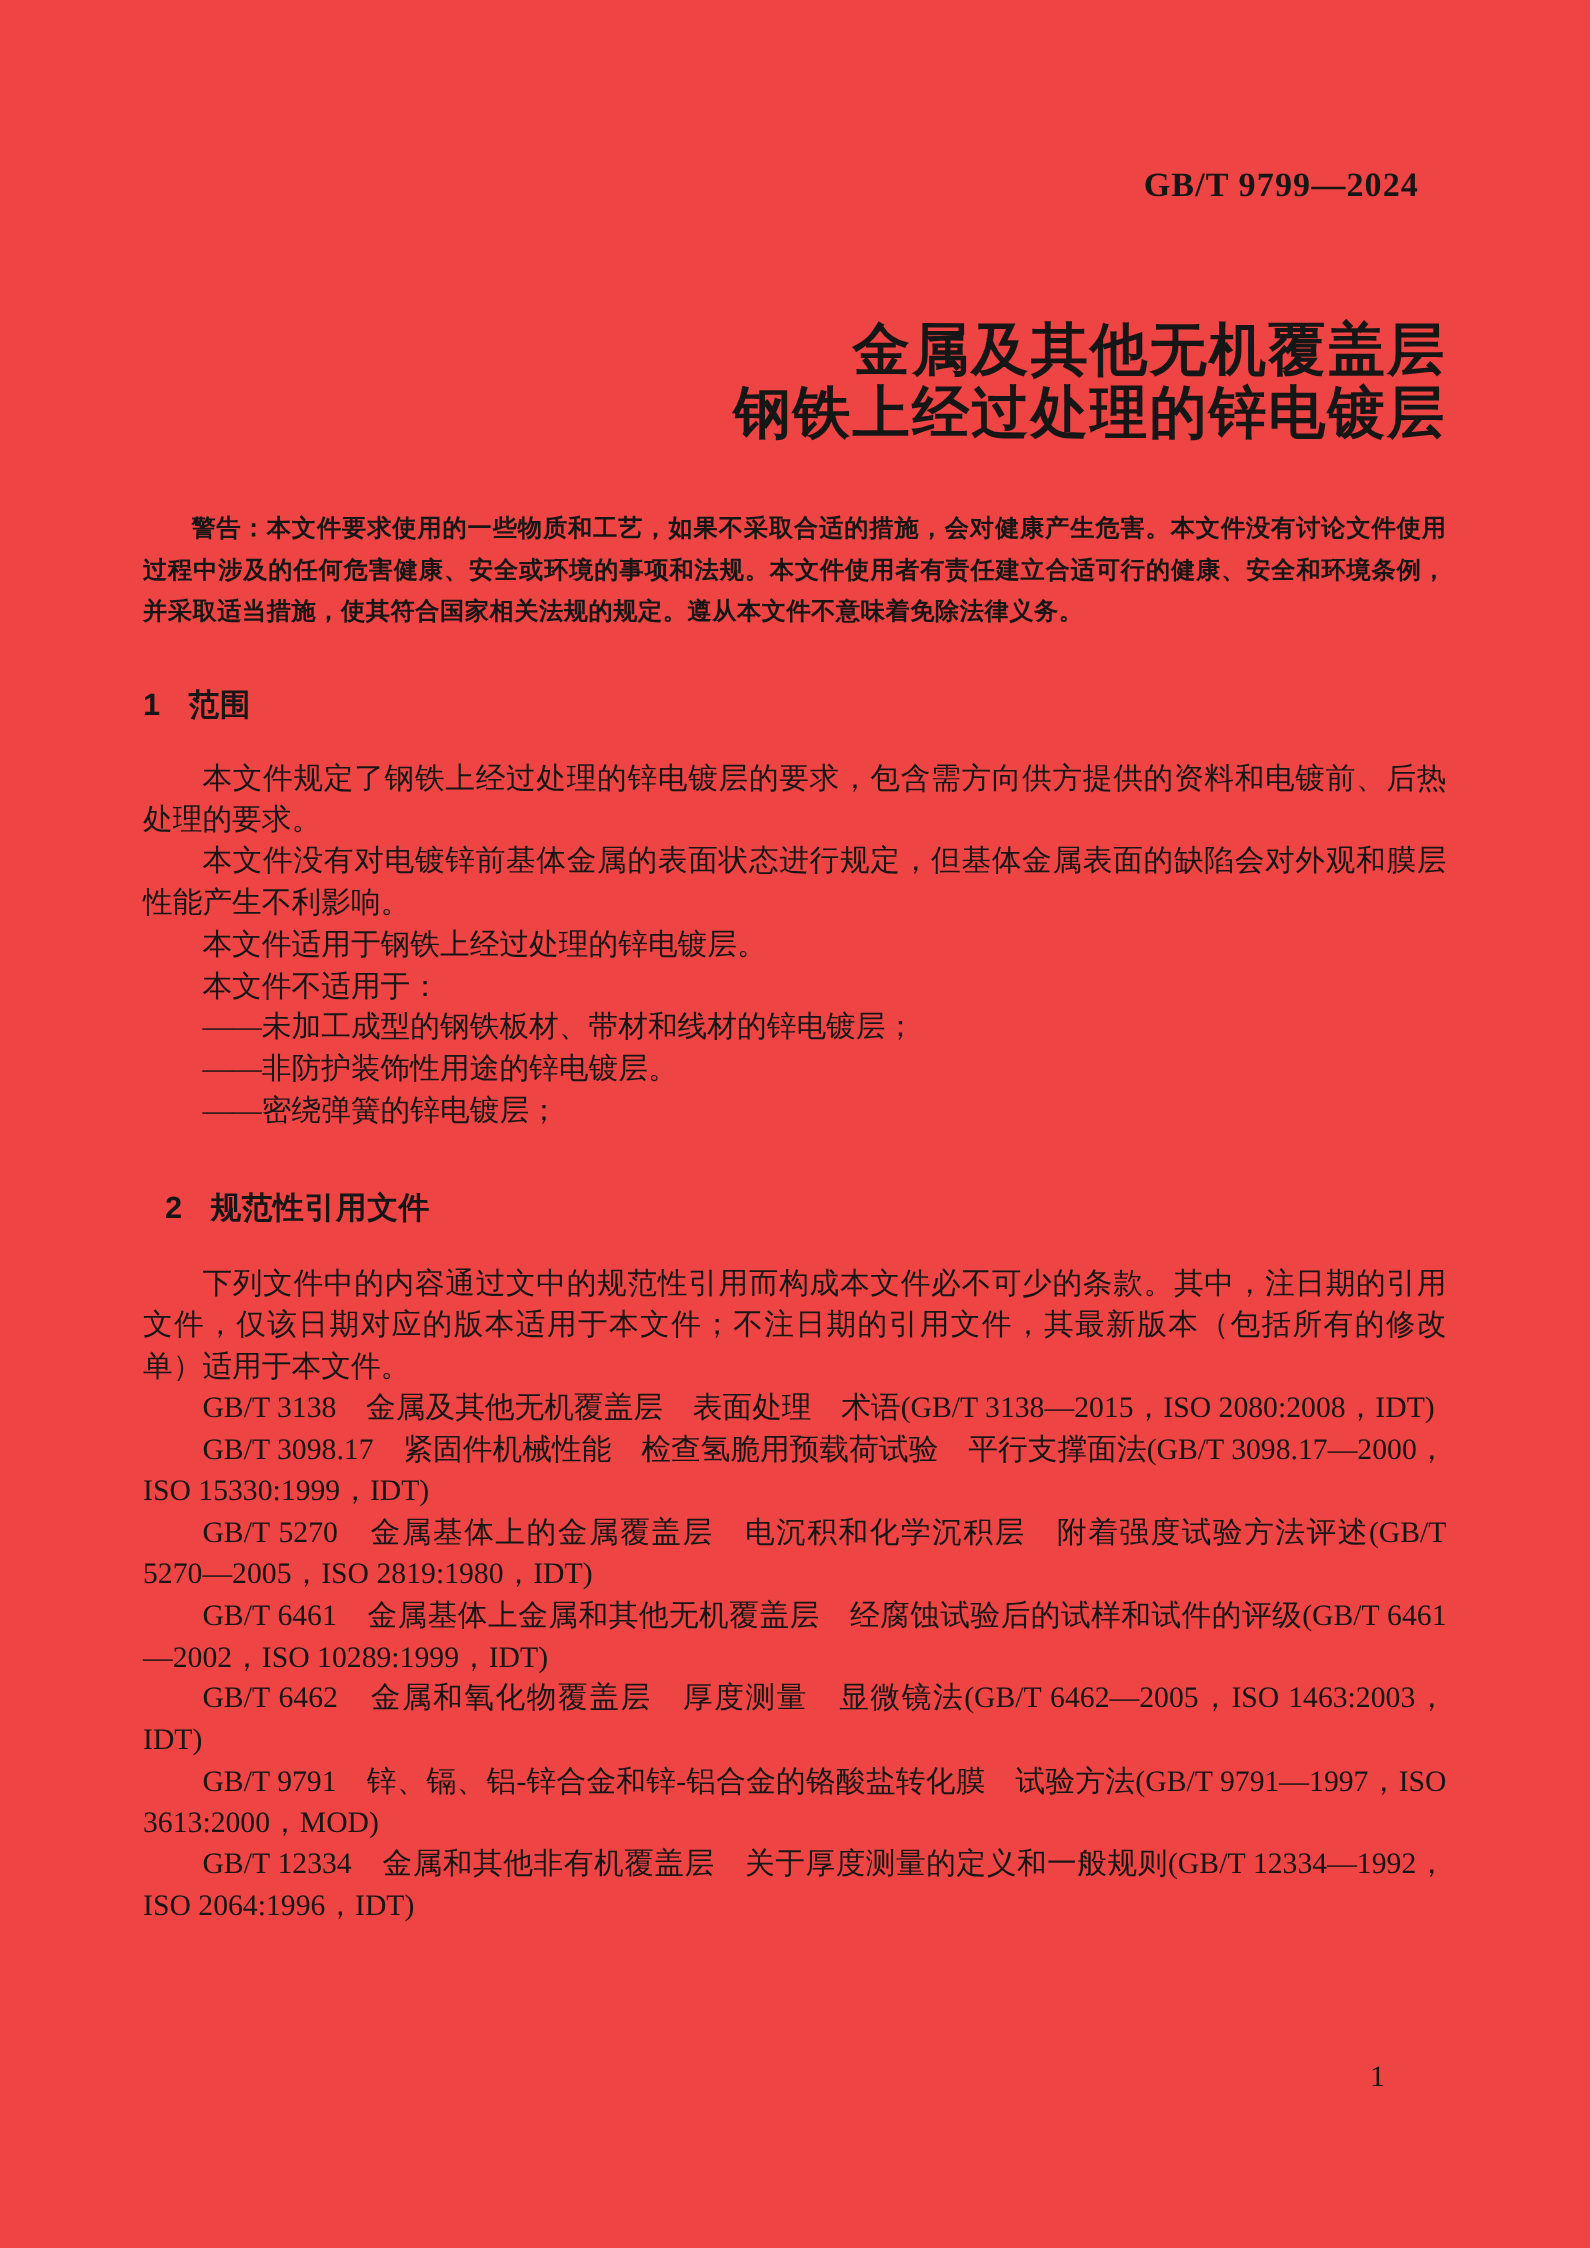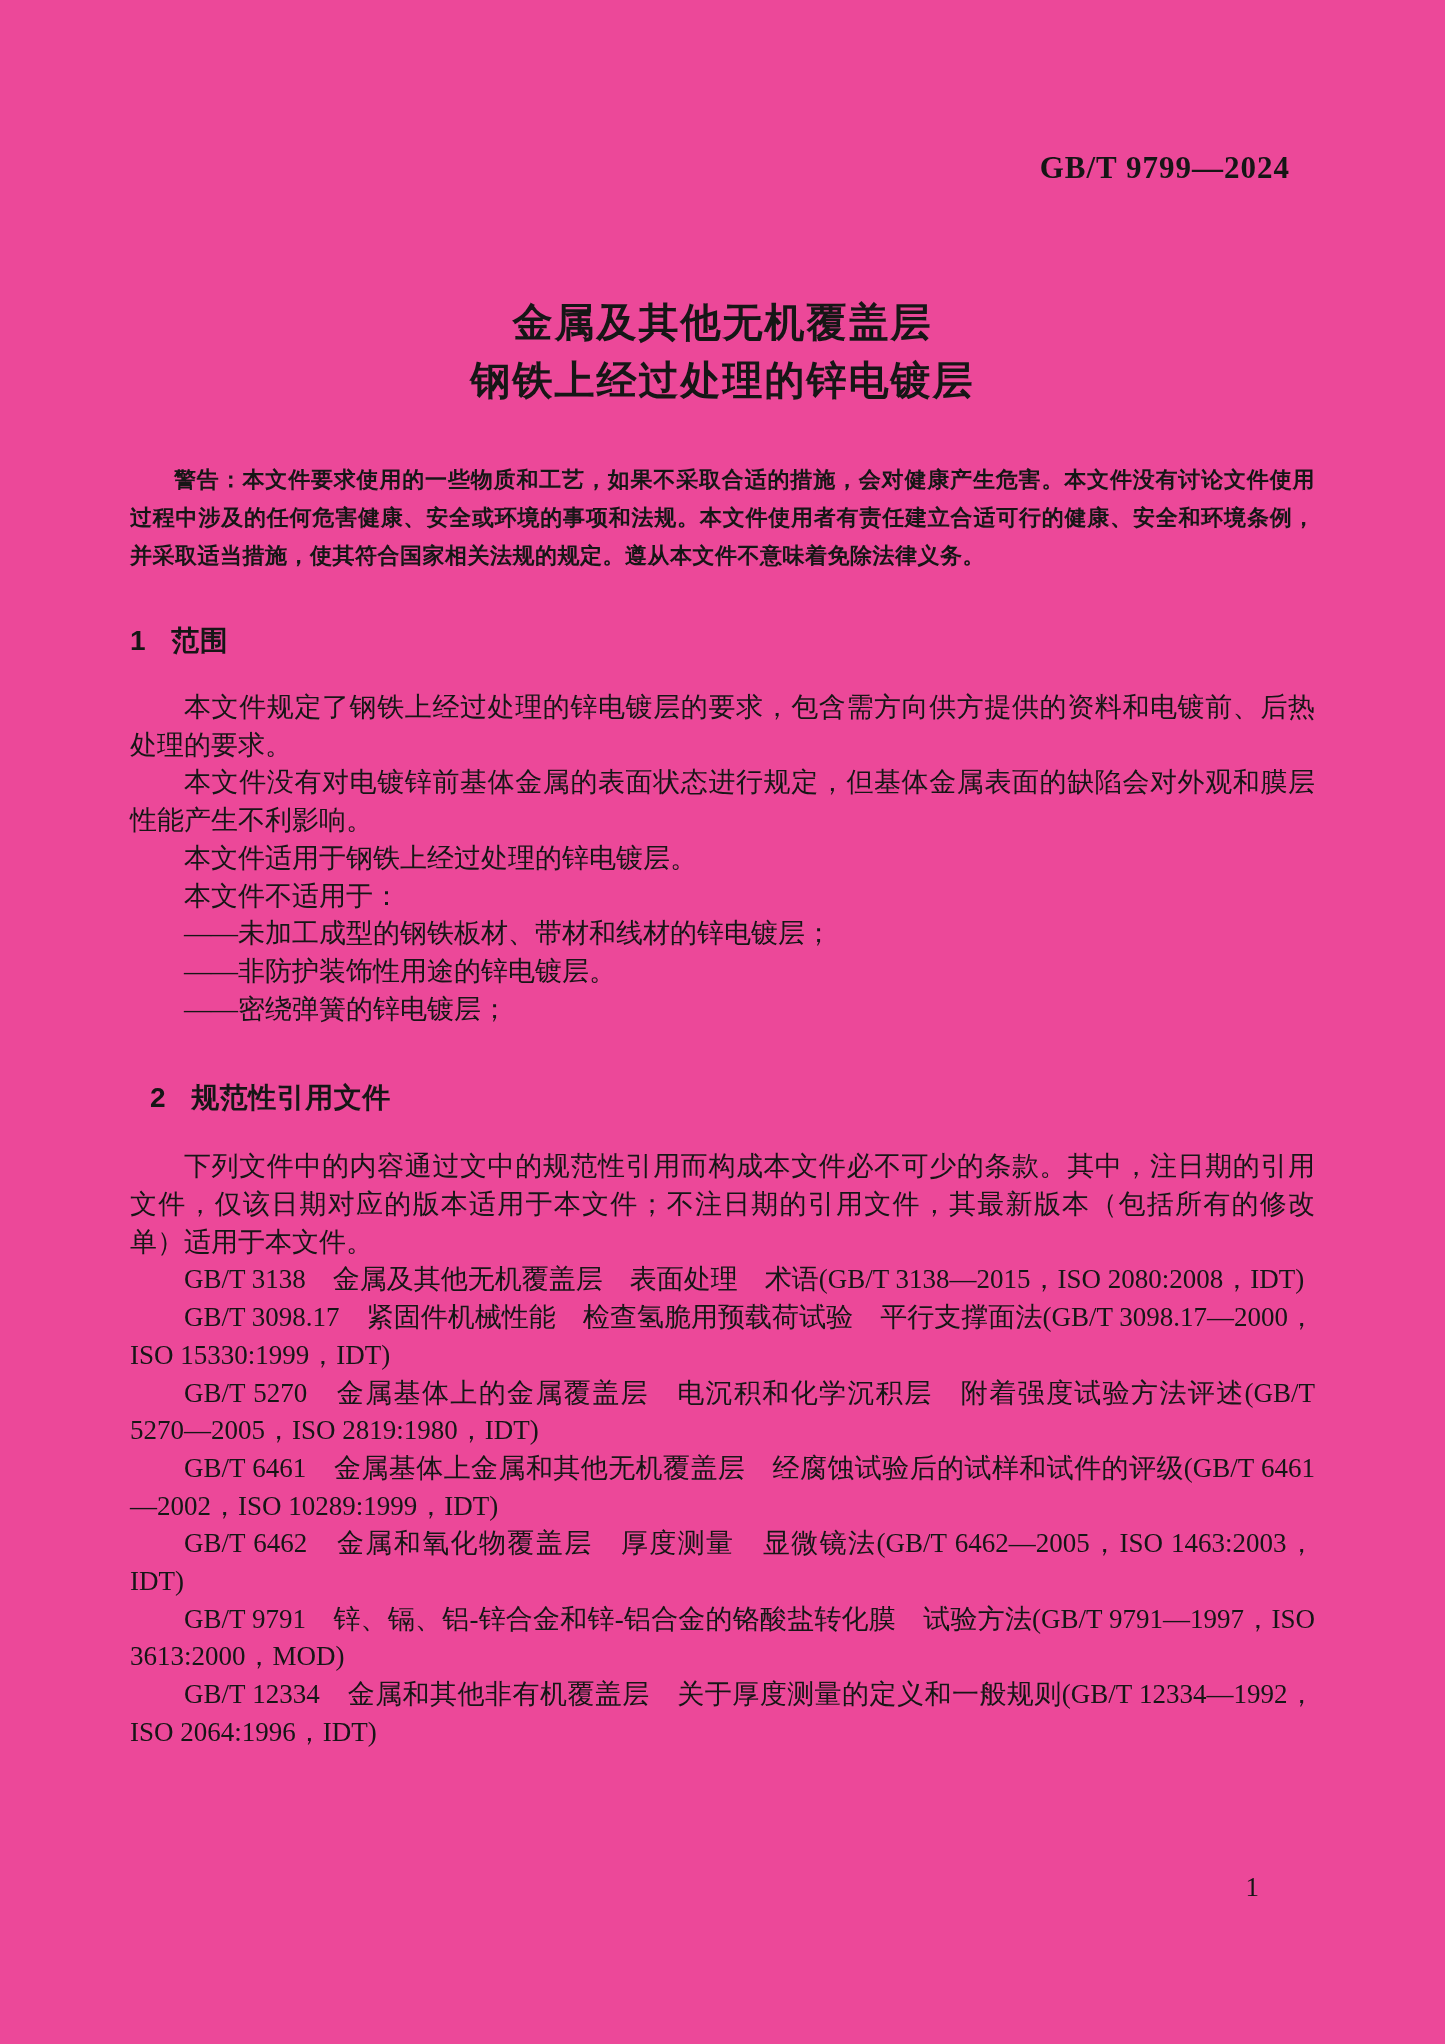"GB/T 9799—2024" .page { background: #ec4899 -> #ef4444 }
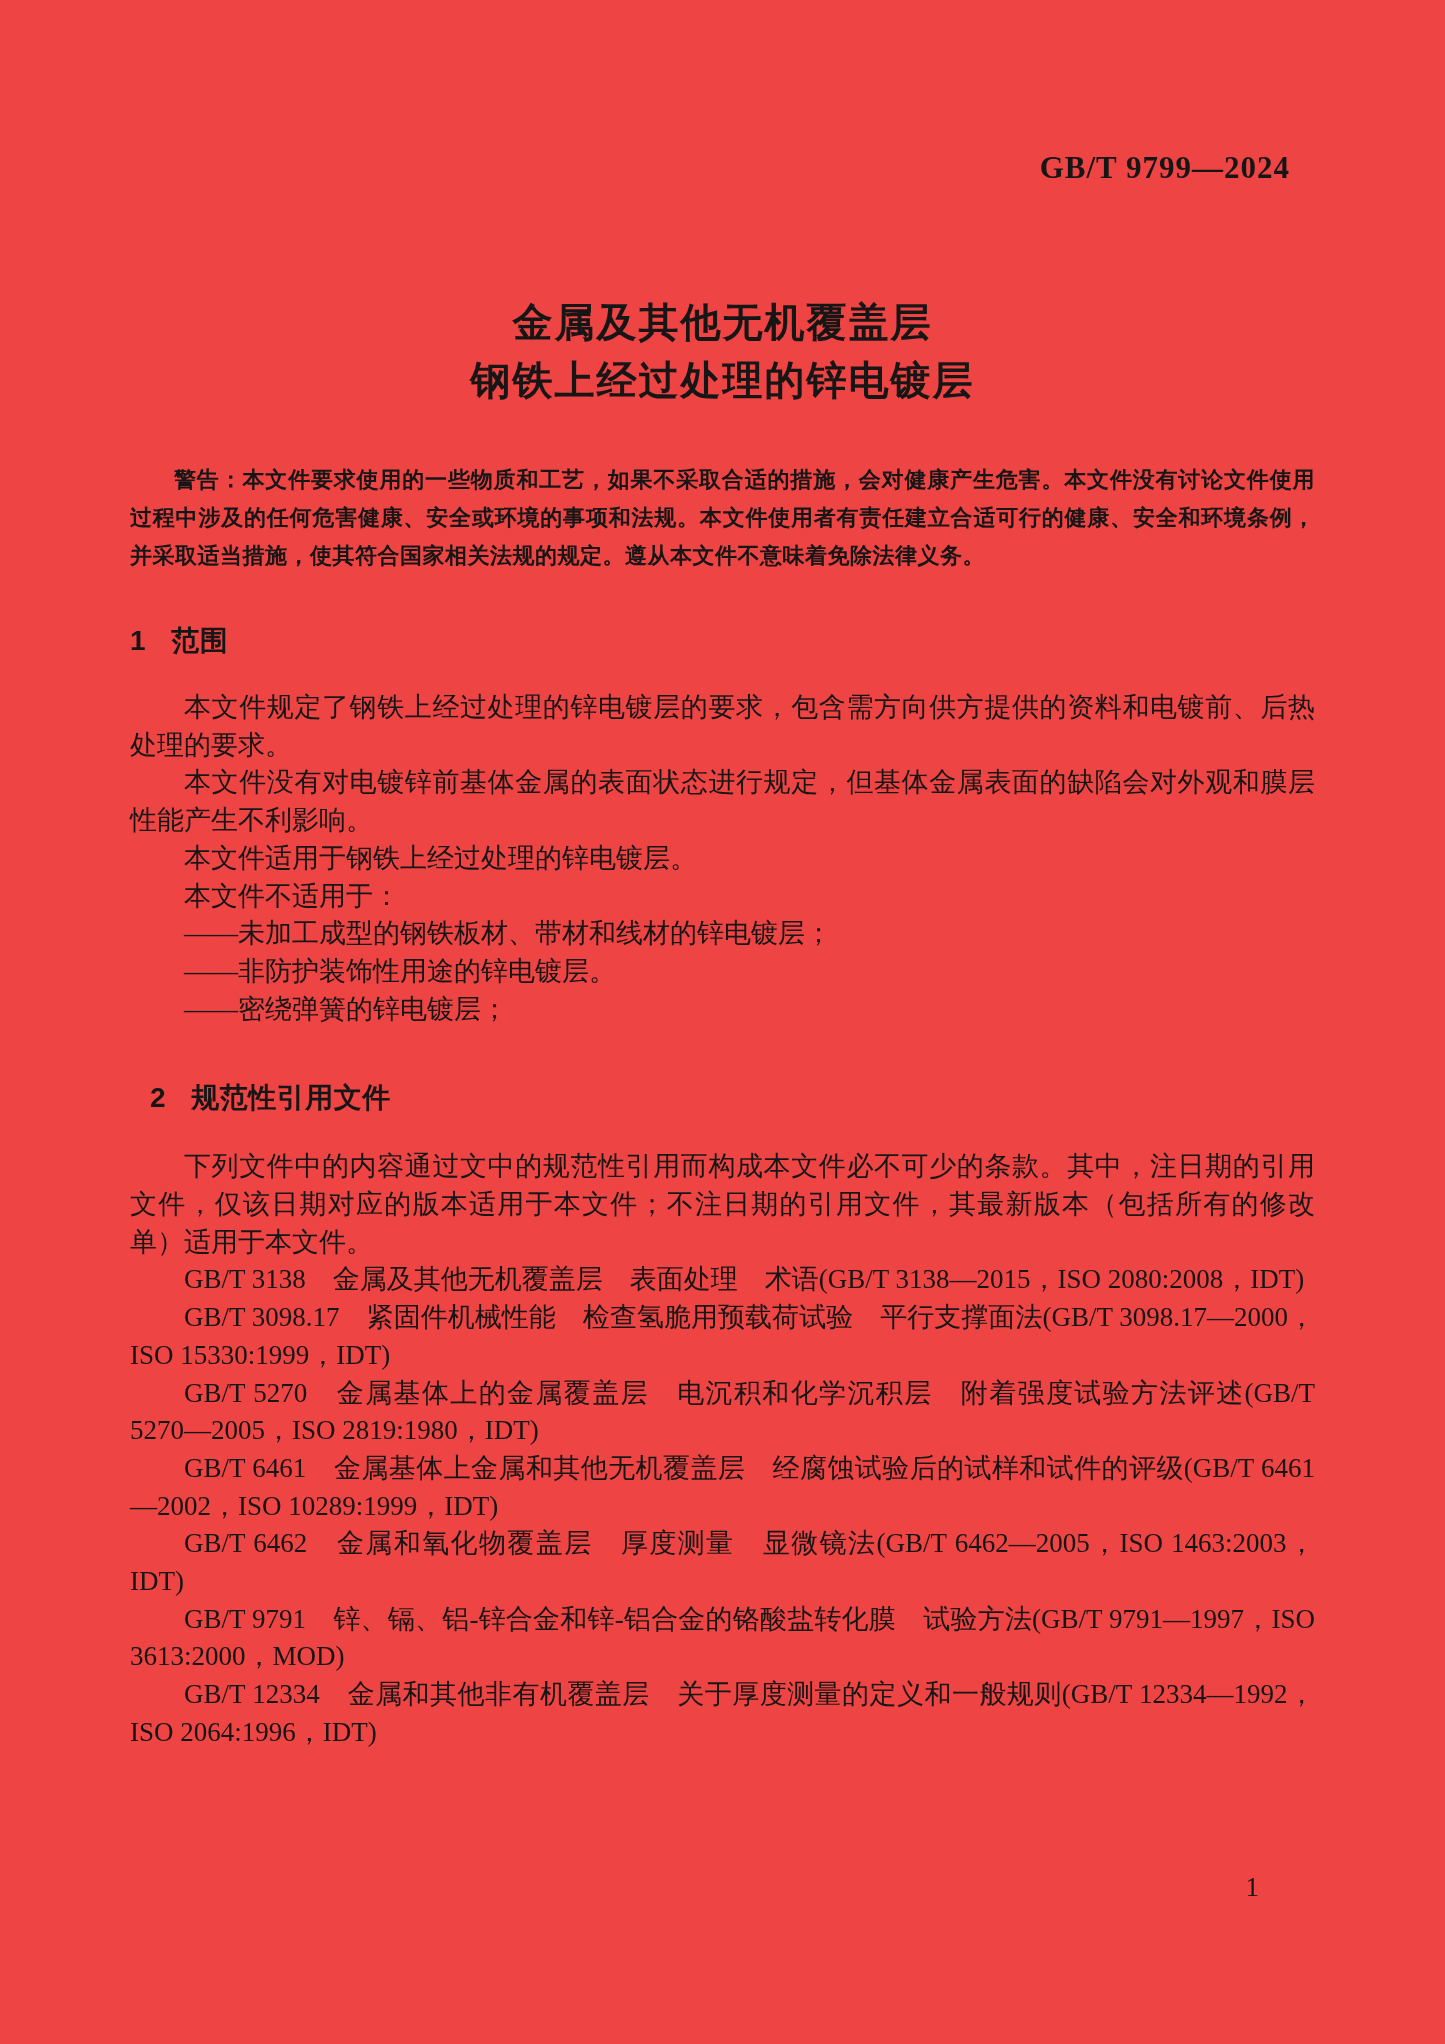"金属及其他无机覆盖层" .doc-title { font-family: Liberation Sans, sans-serif -> Liberation Mono, monospace; font-size: 40px -> 52px; text-align: center -> right }
